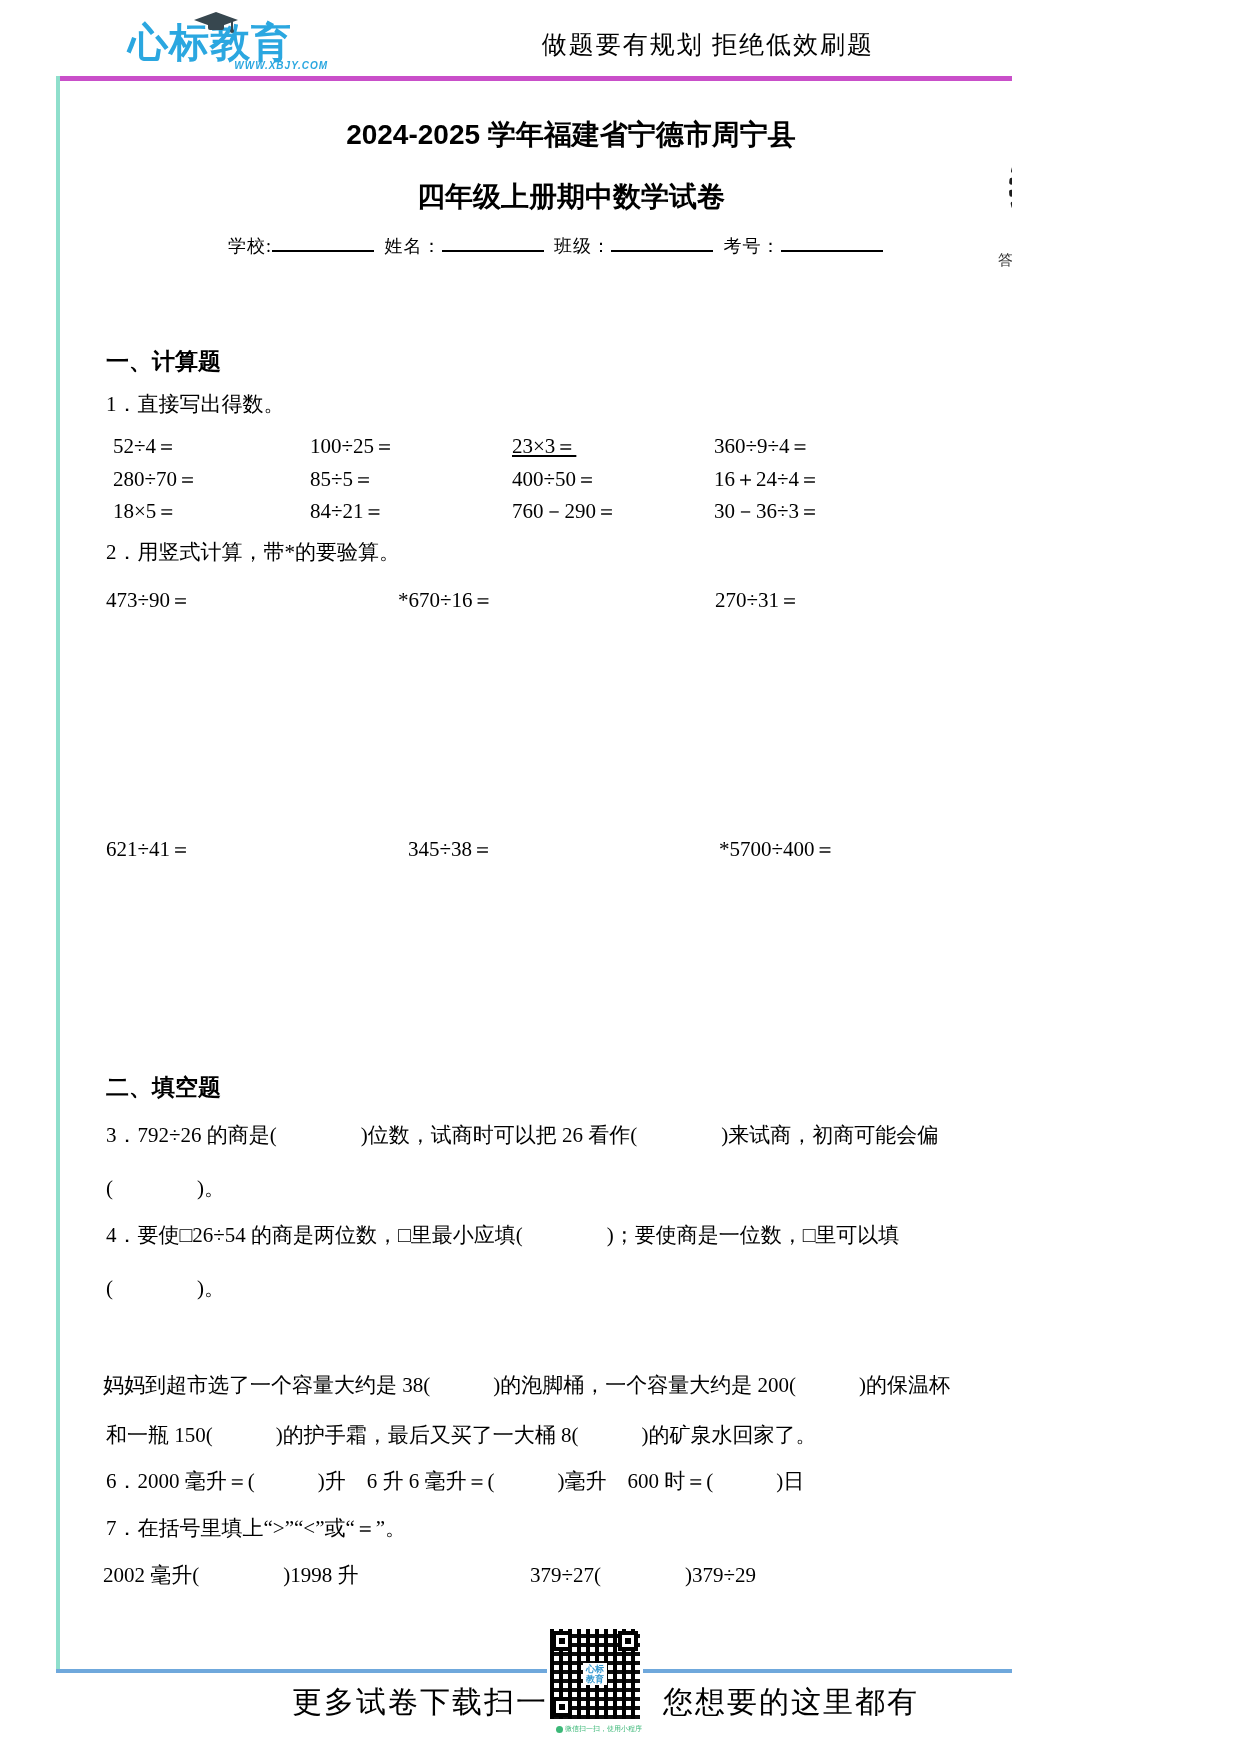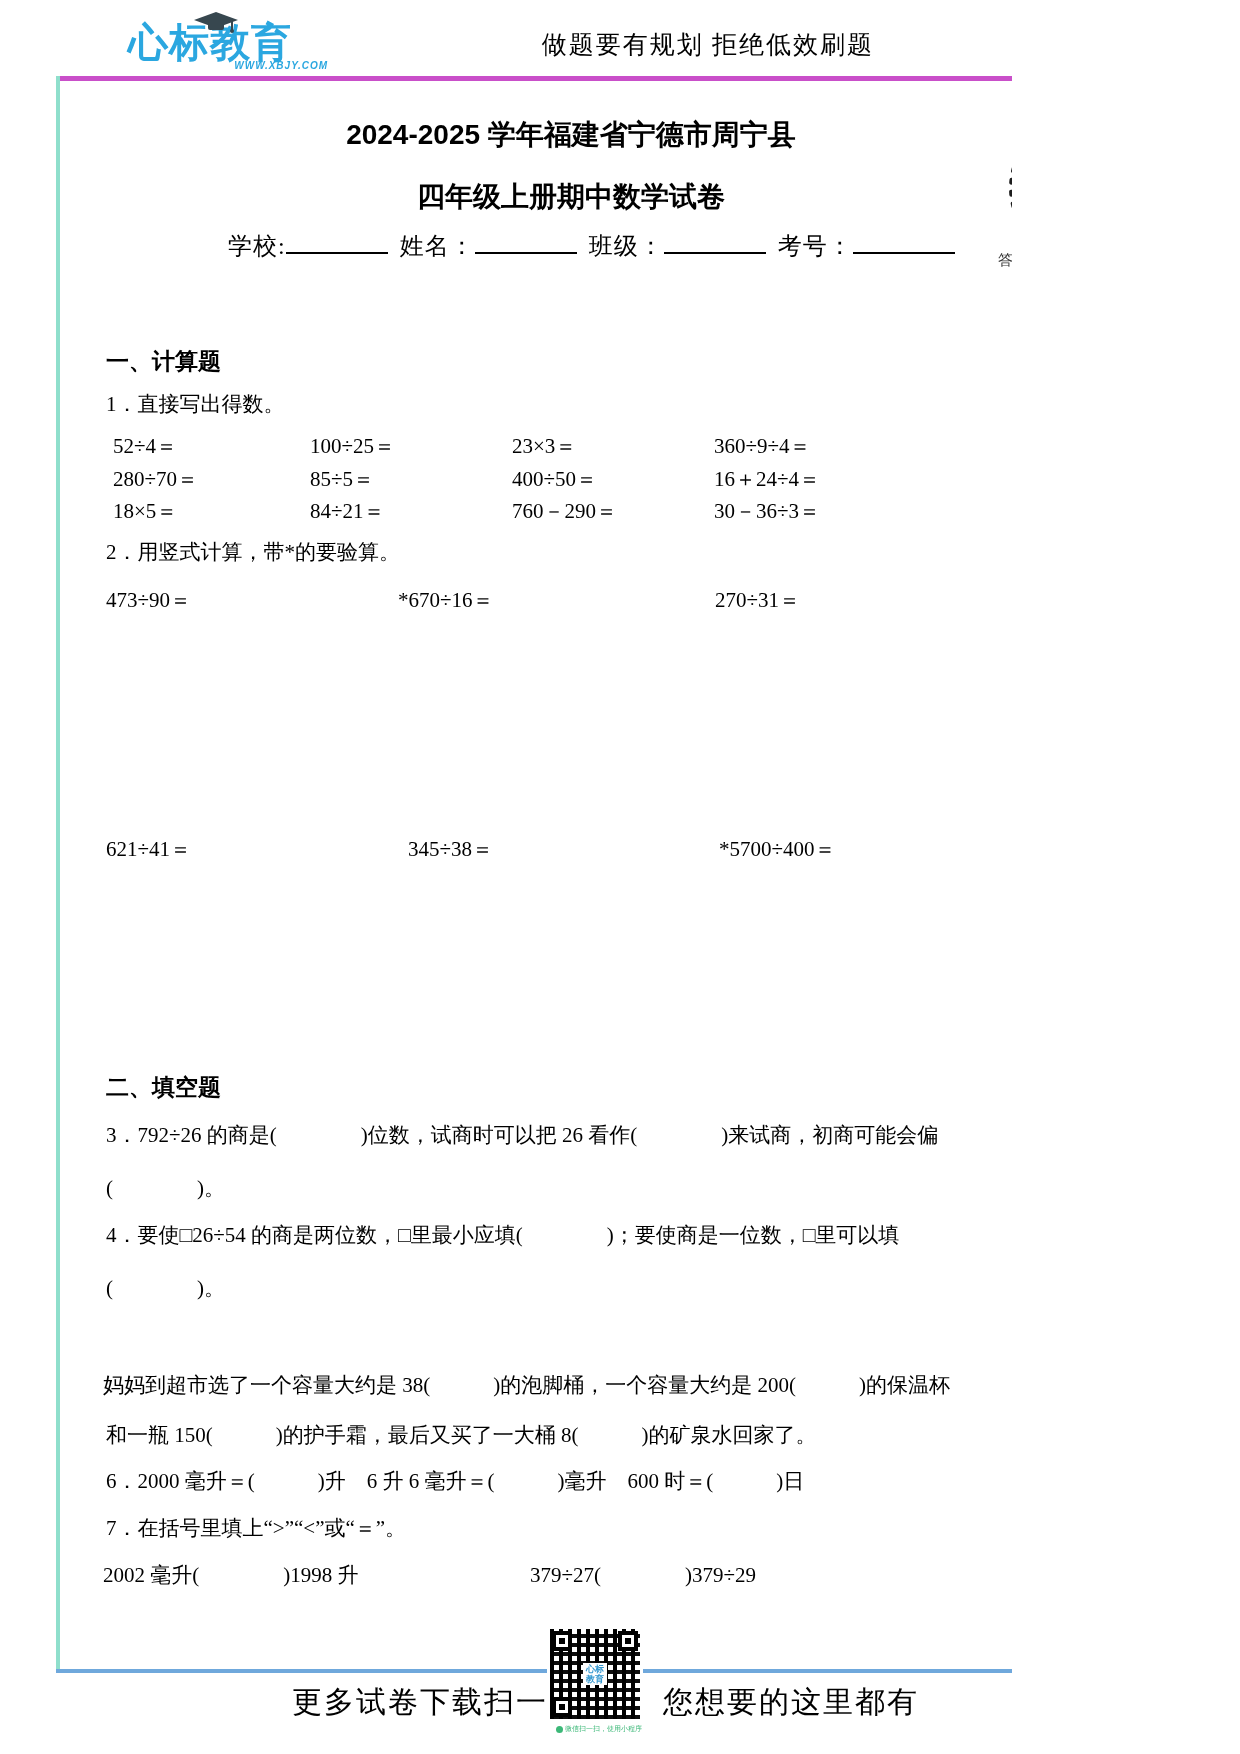"学校: 姓名： 班级： 考号：" .info-row { font-size: 24px -> 18px }
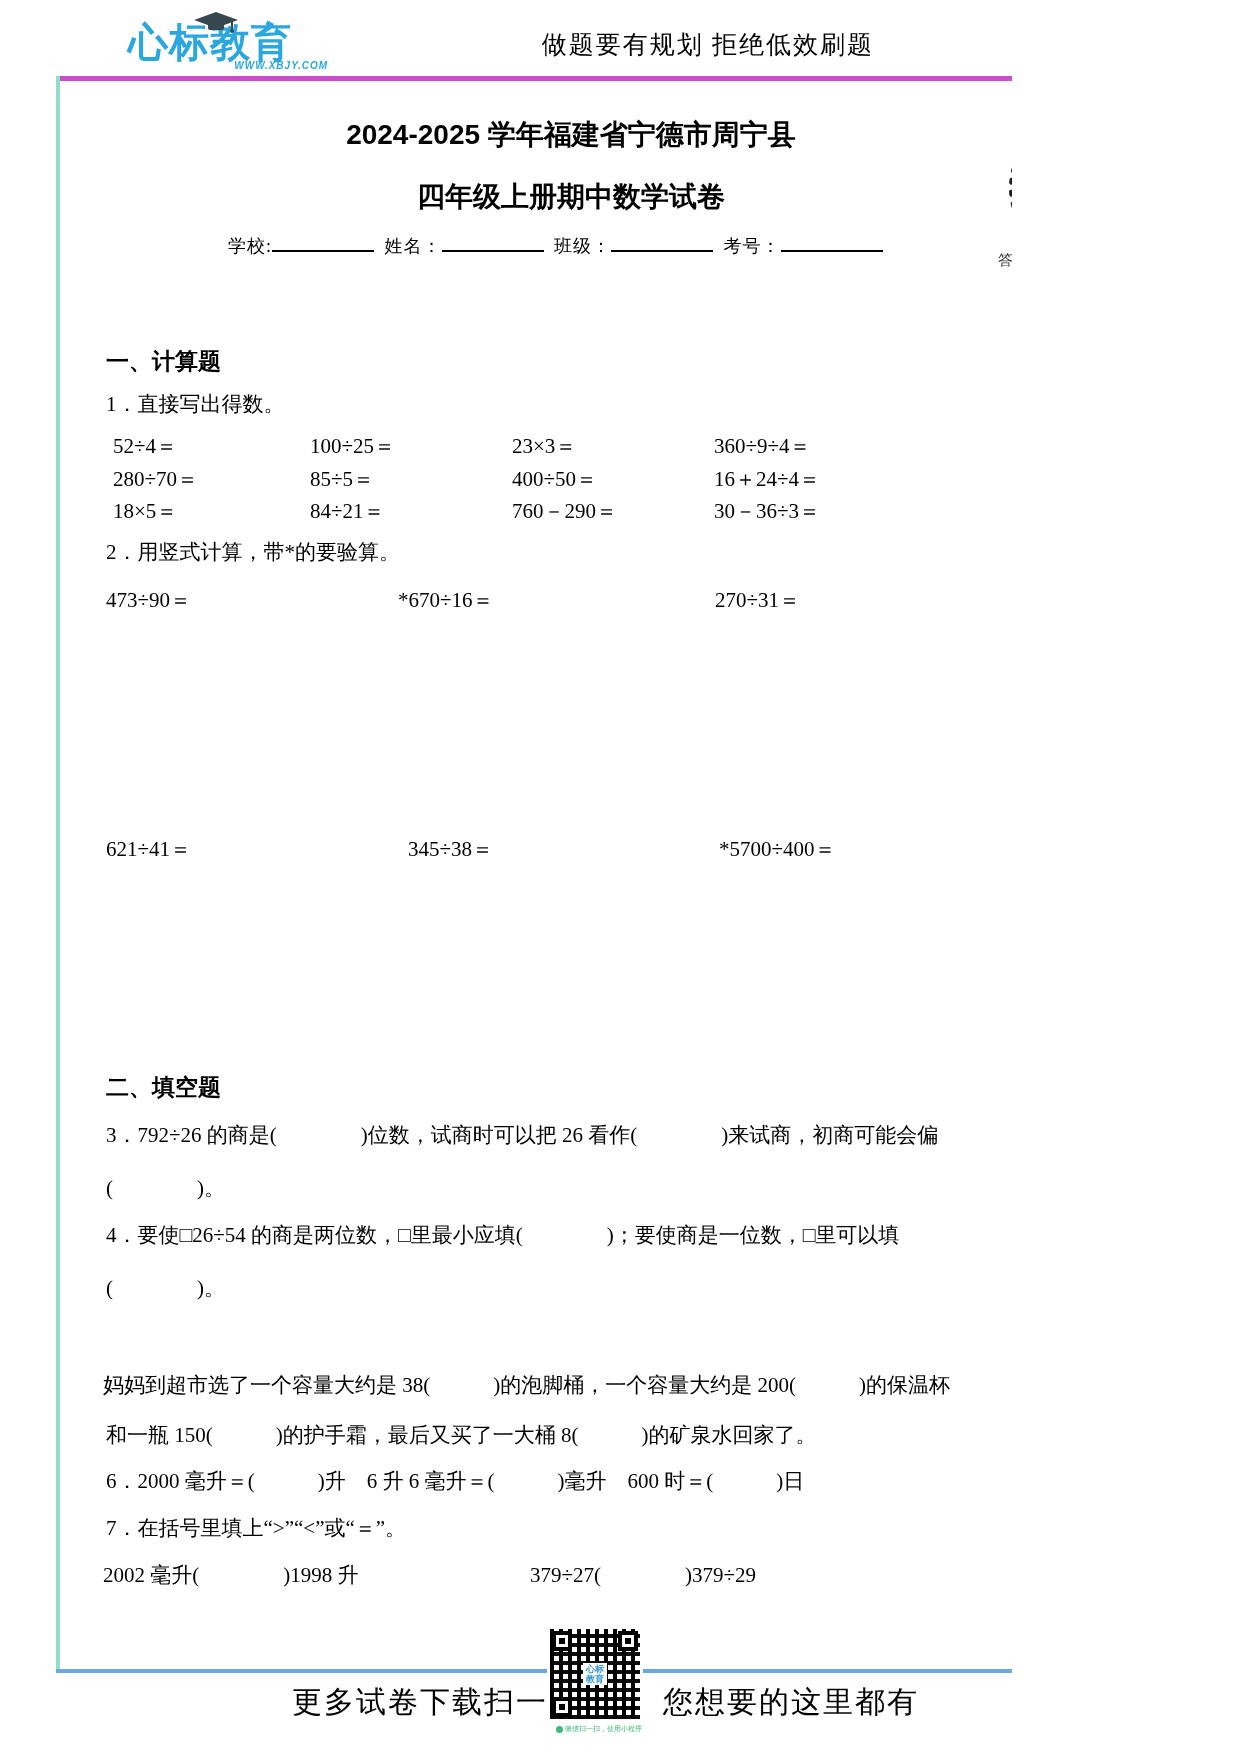"23×3＝" div.abs { text-decoration: none -> underline }
